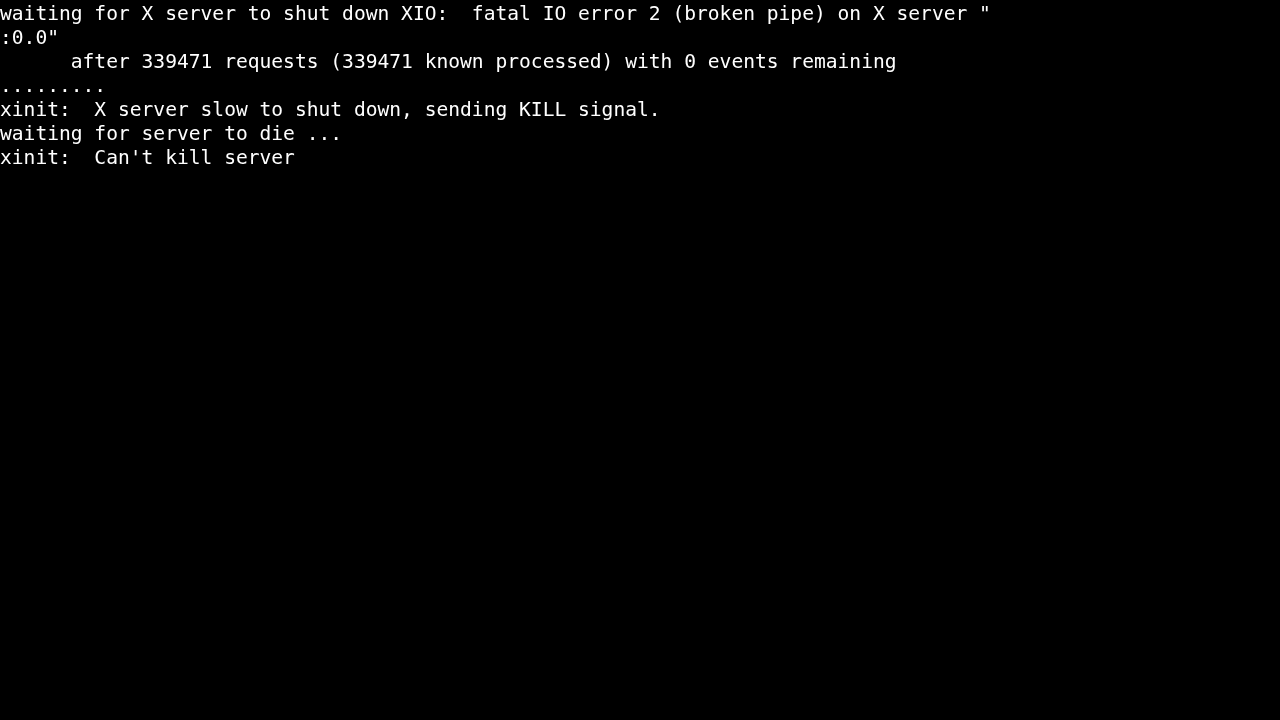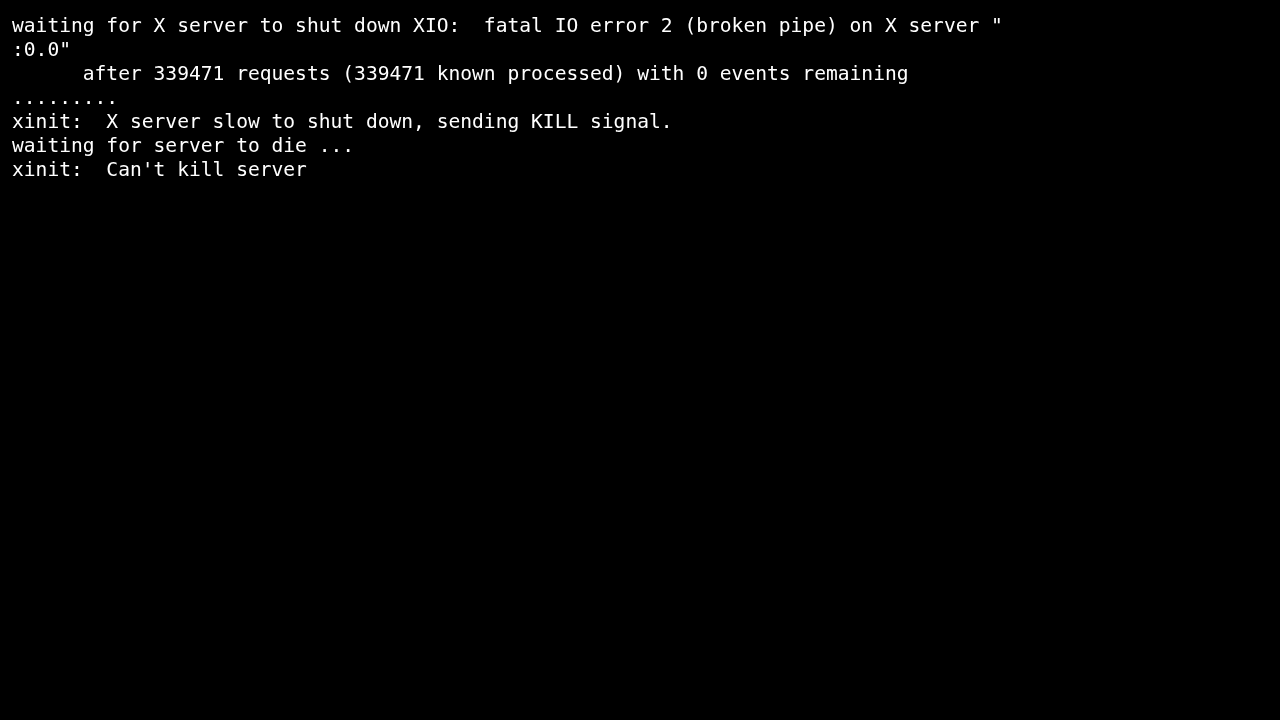"waiting for X server to" #console-screen { padding: 12px -> 0 }
